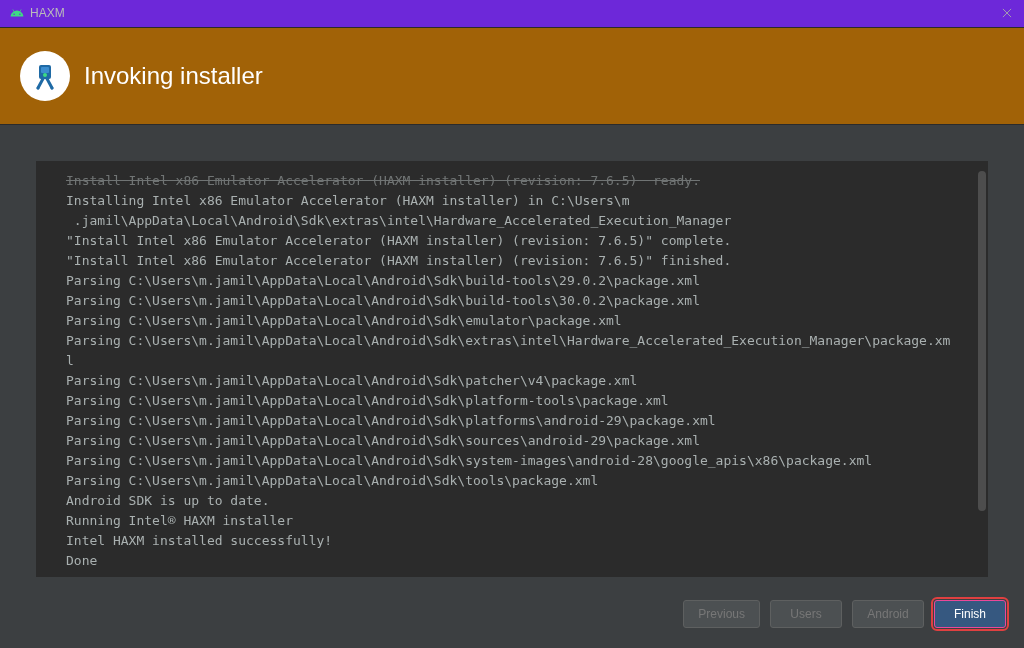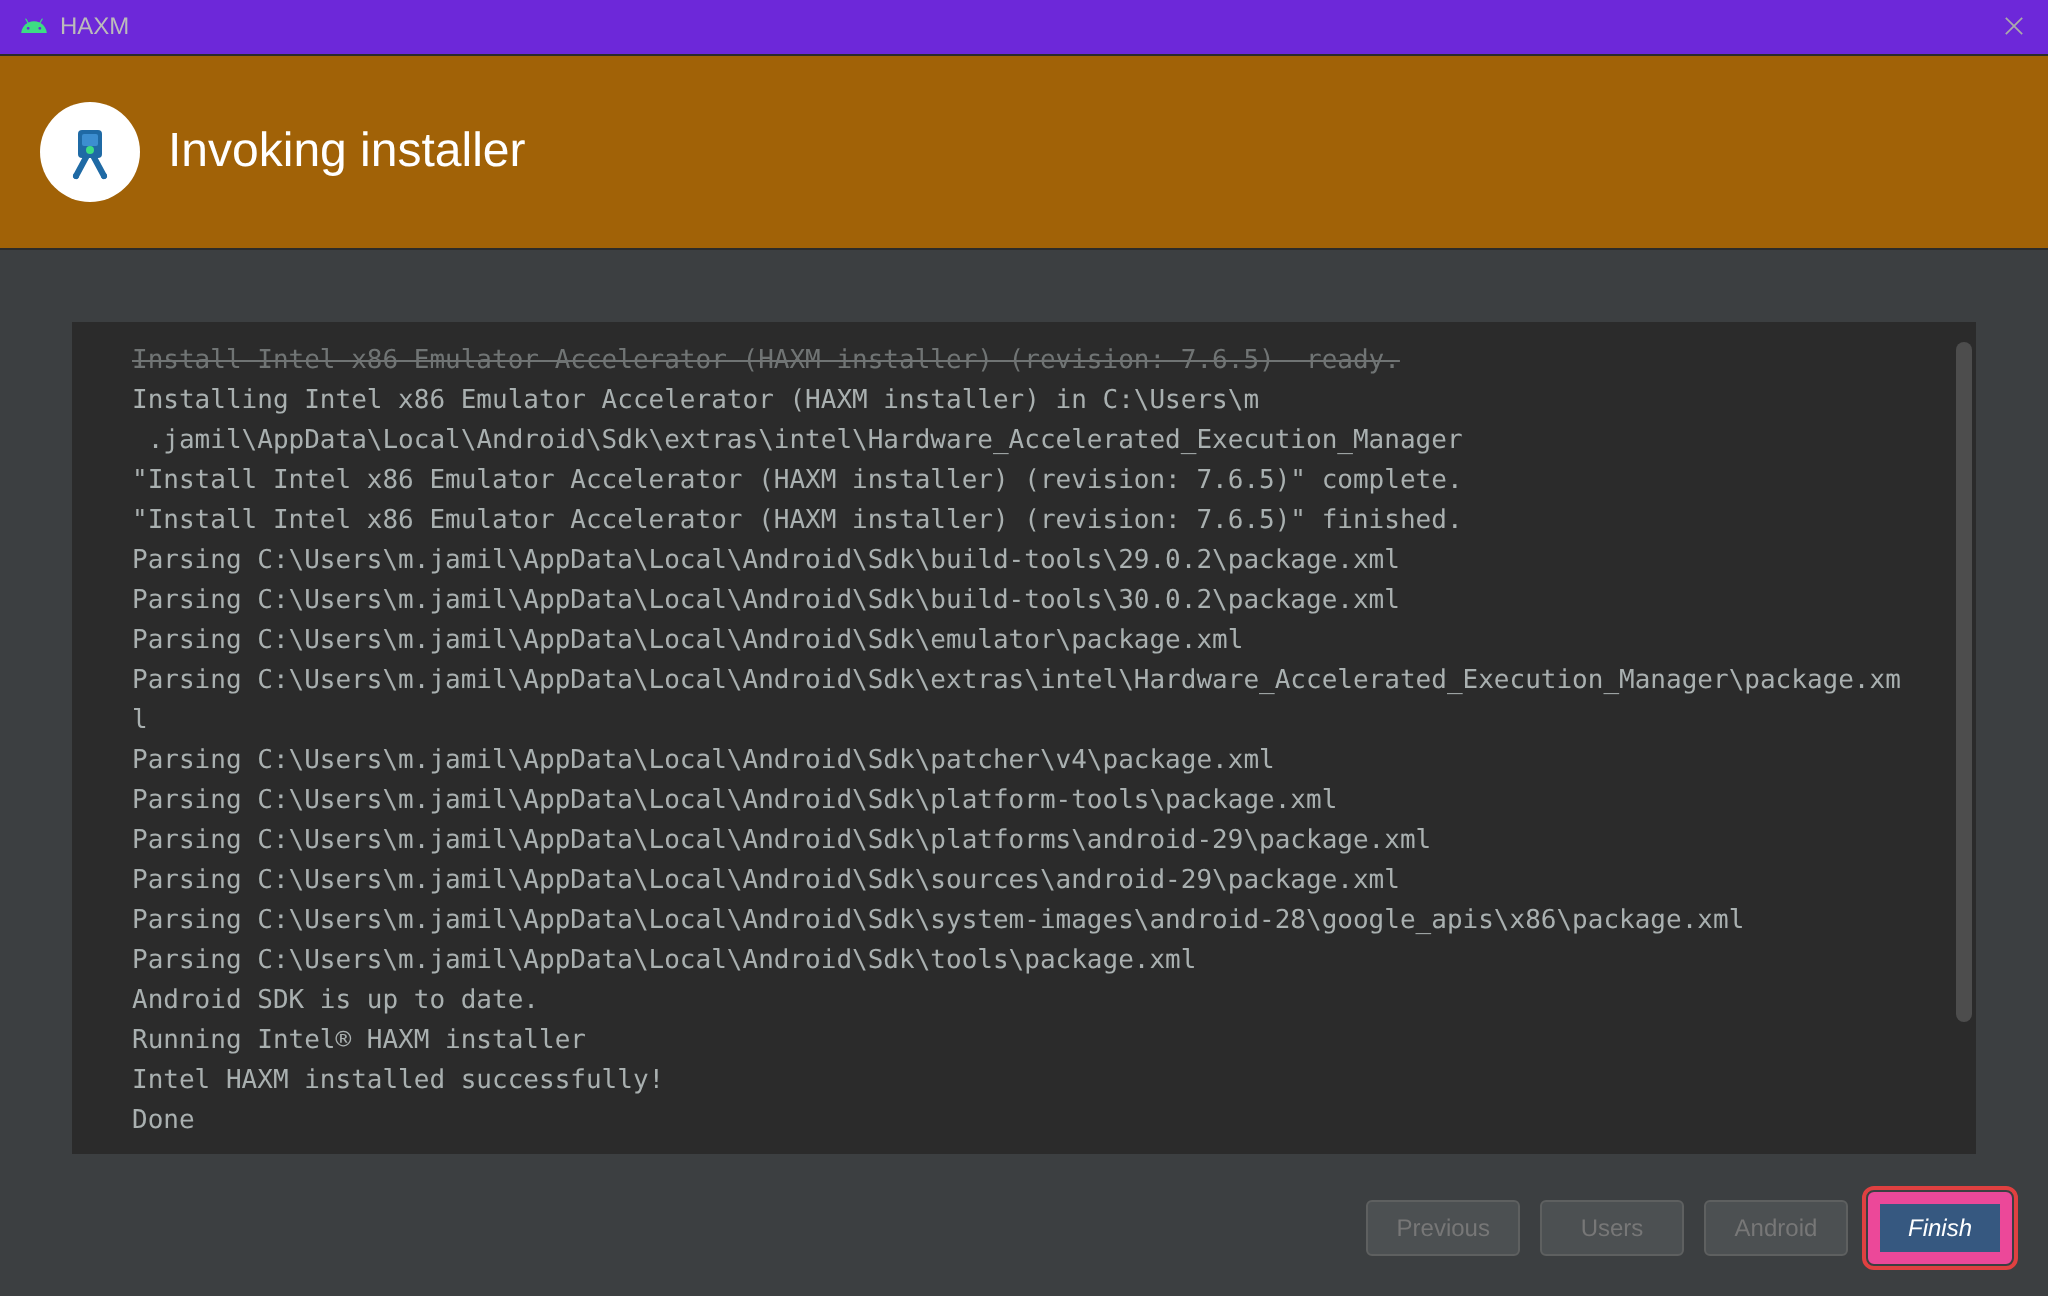"Finish" .btn.primary { border: 6px solid #ec4899 -> 1px solid #ec4899; font-style: italic -> none }
